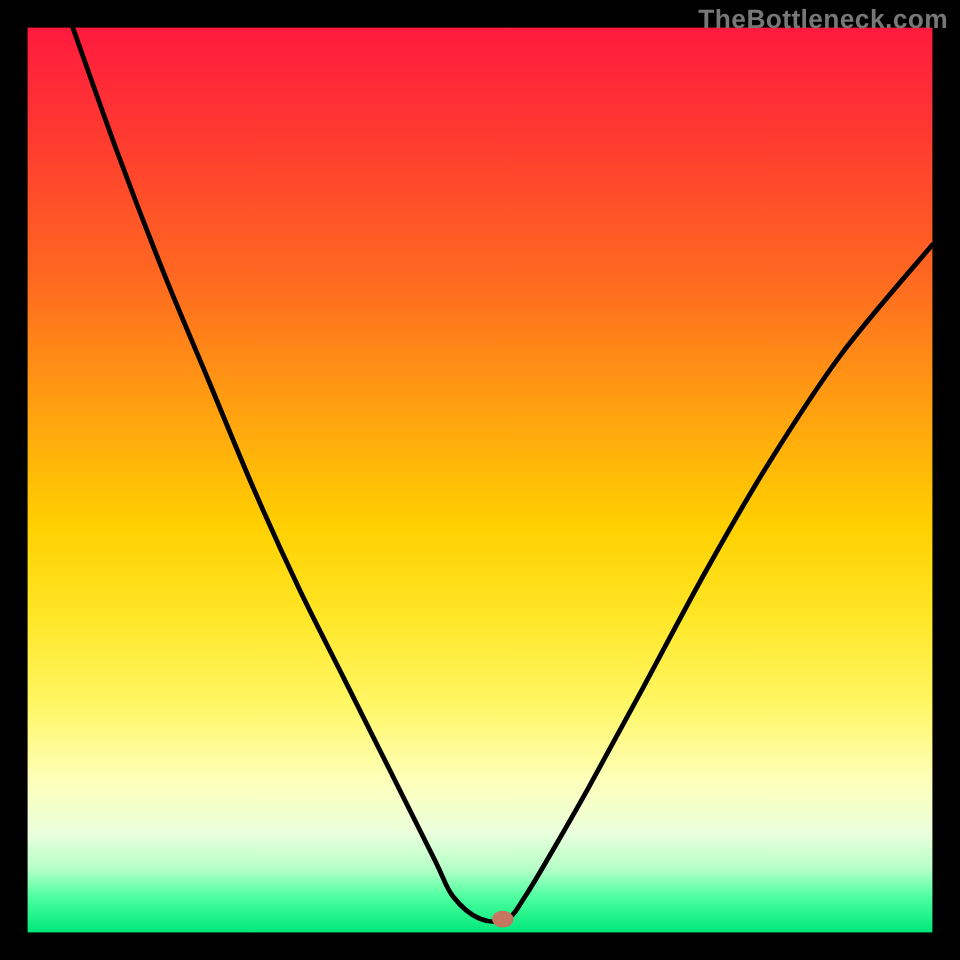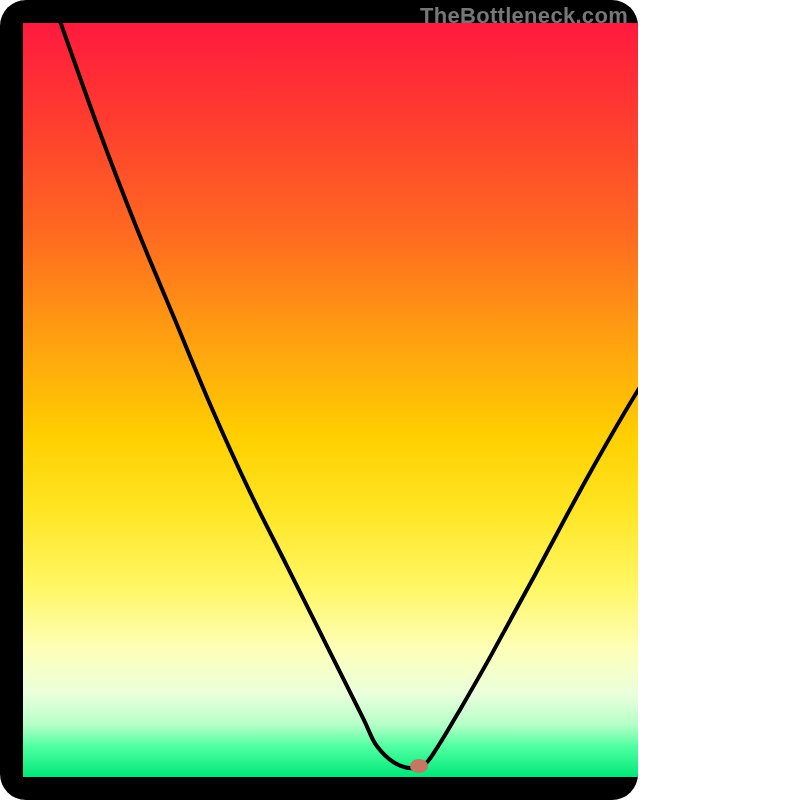"TheBottleneck.com" .frame { border-radius: 26px -> none; width: 638px -> 800px }
